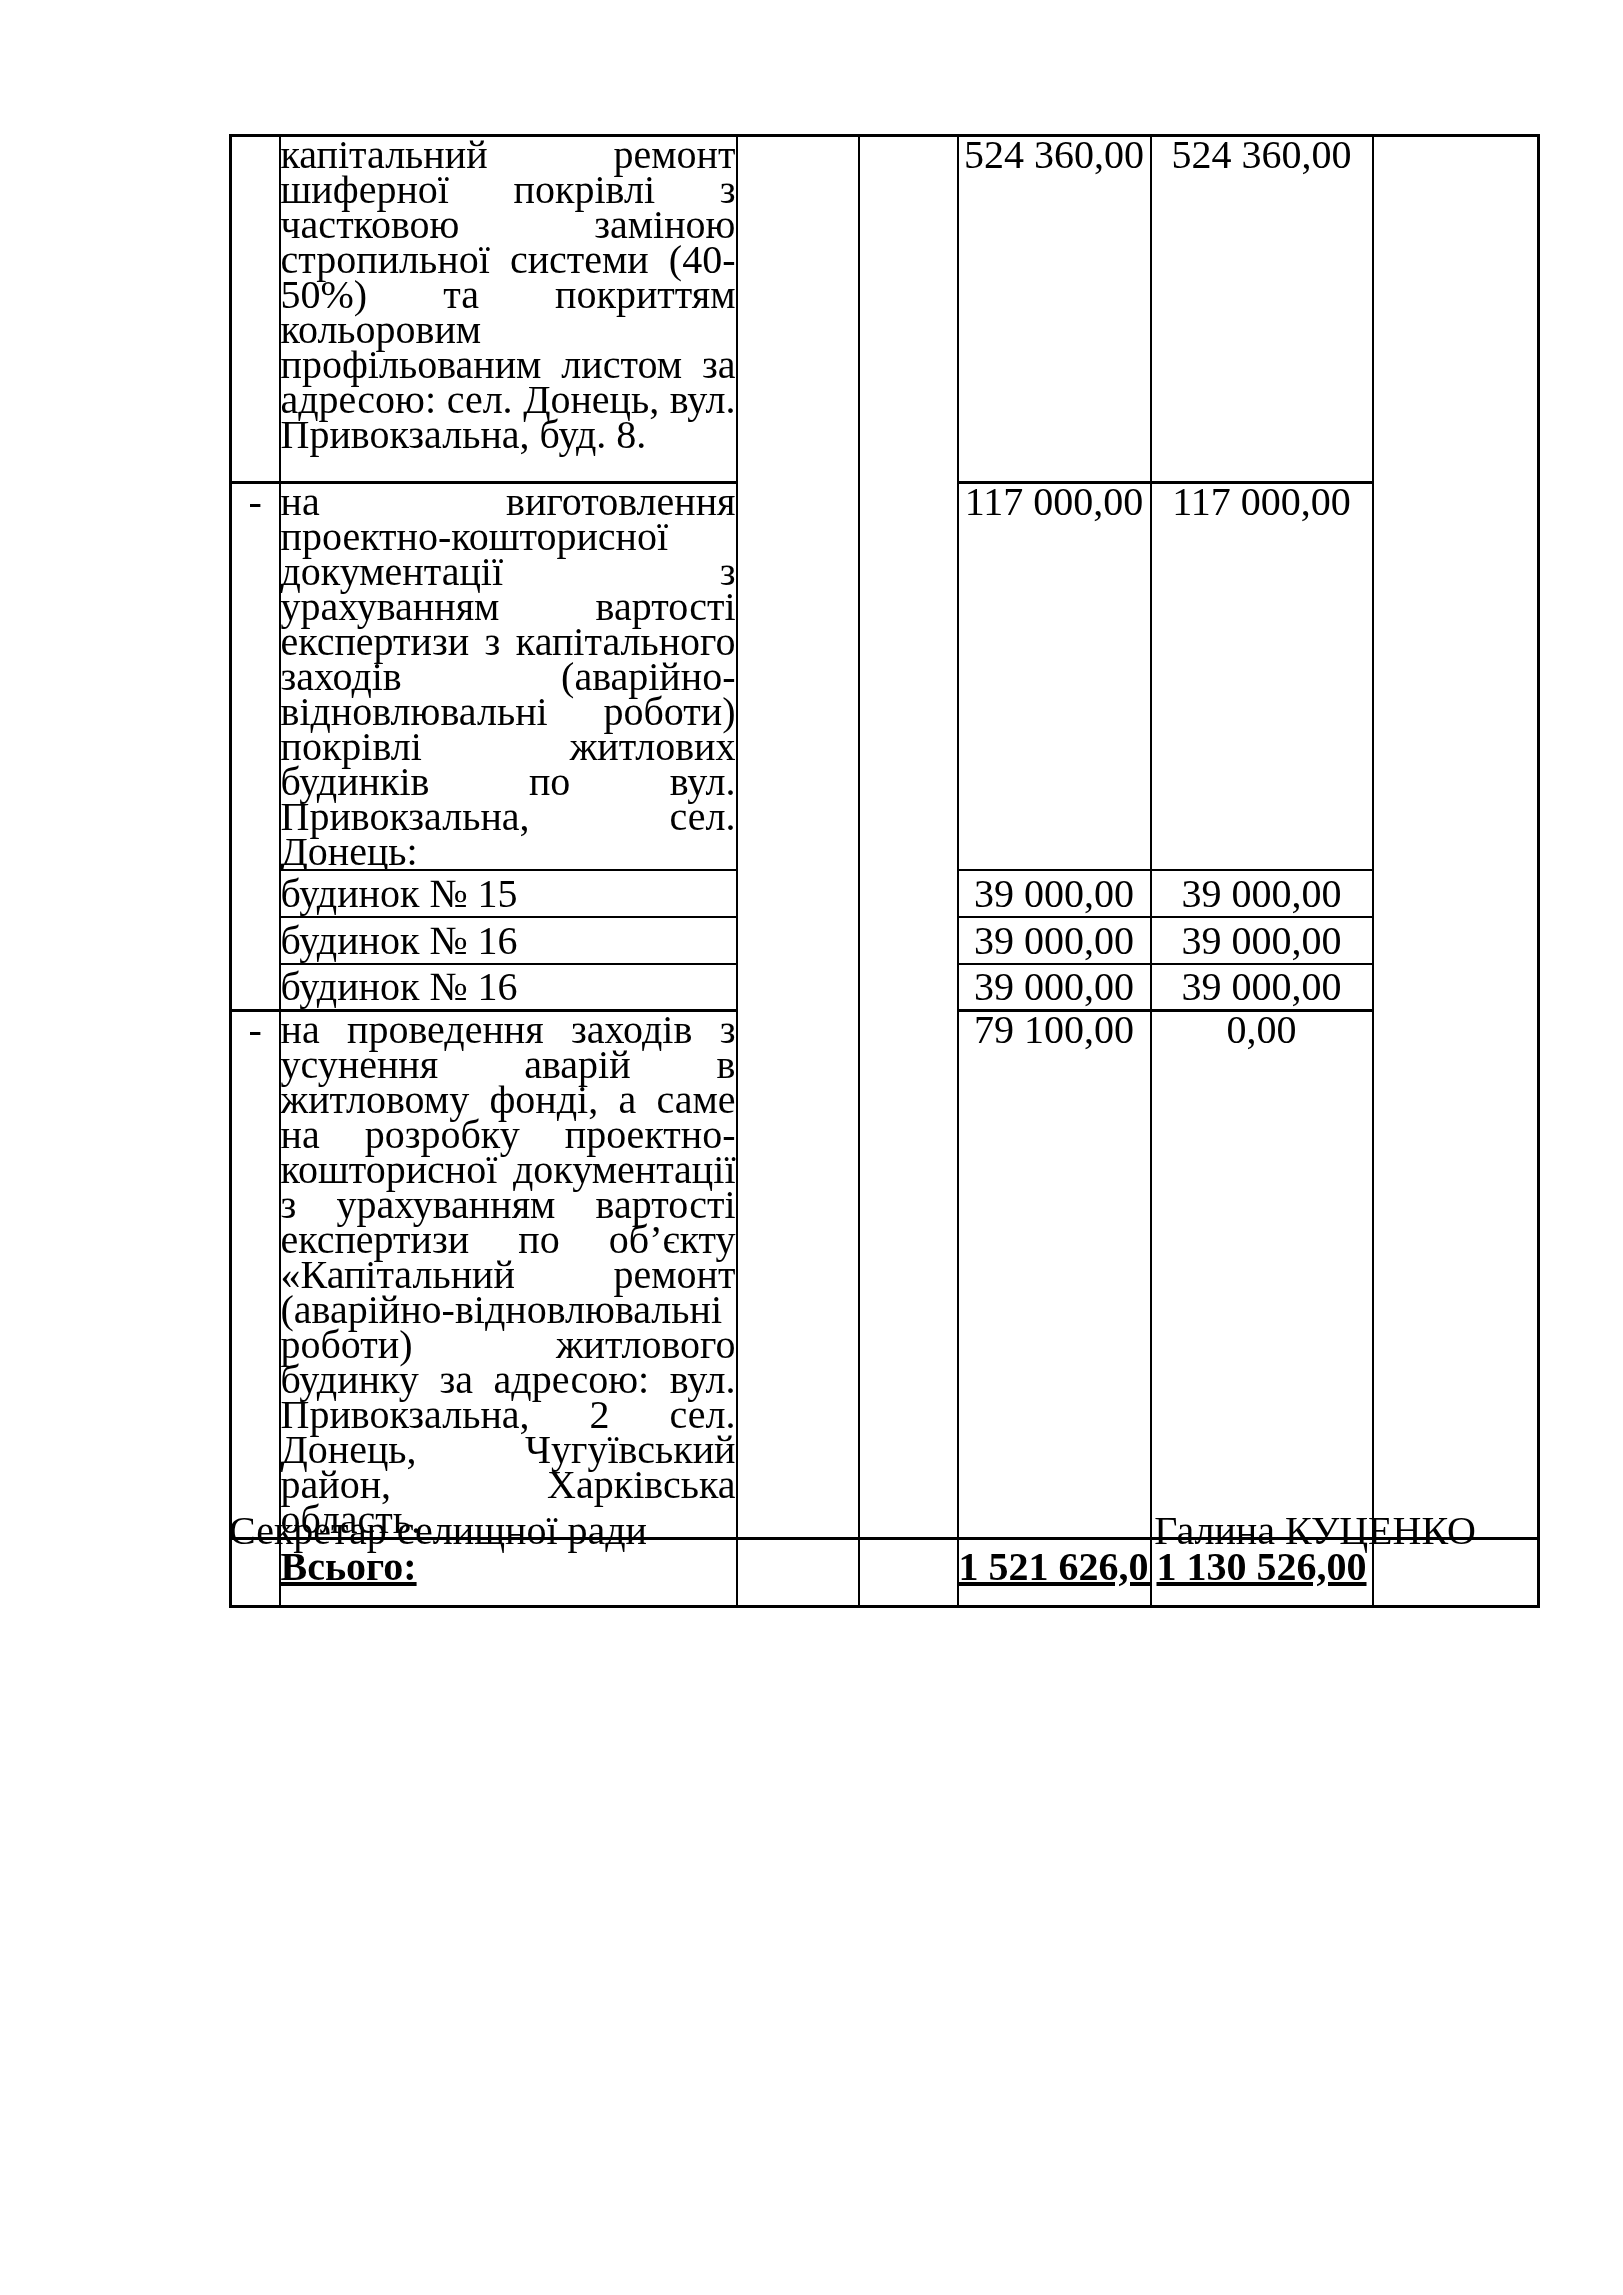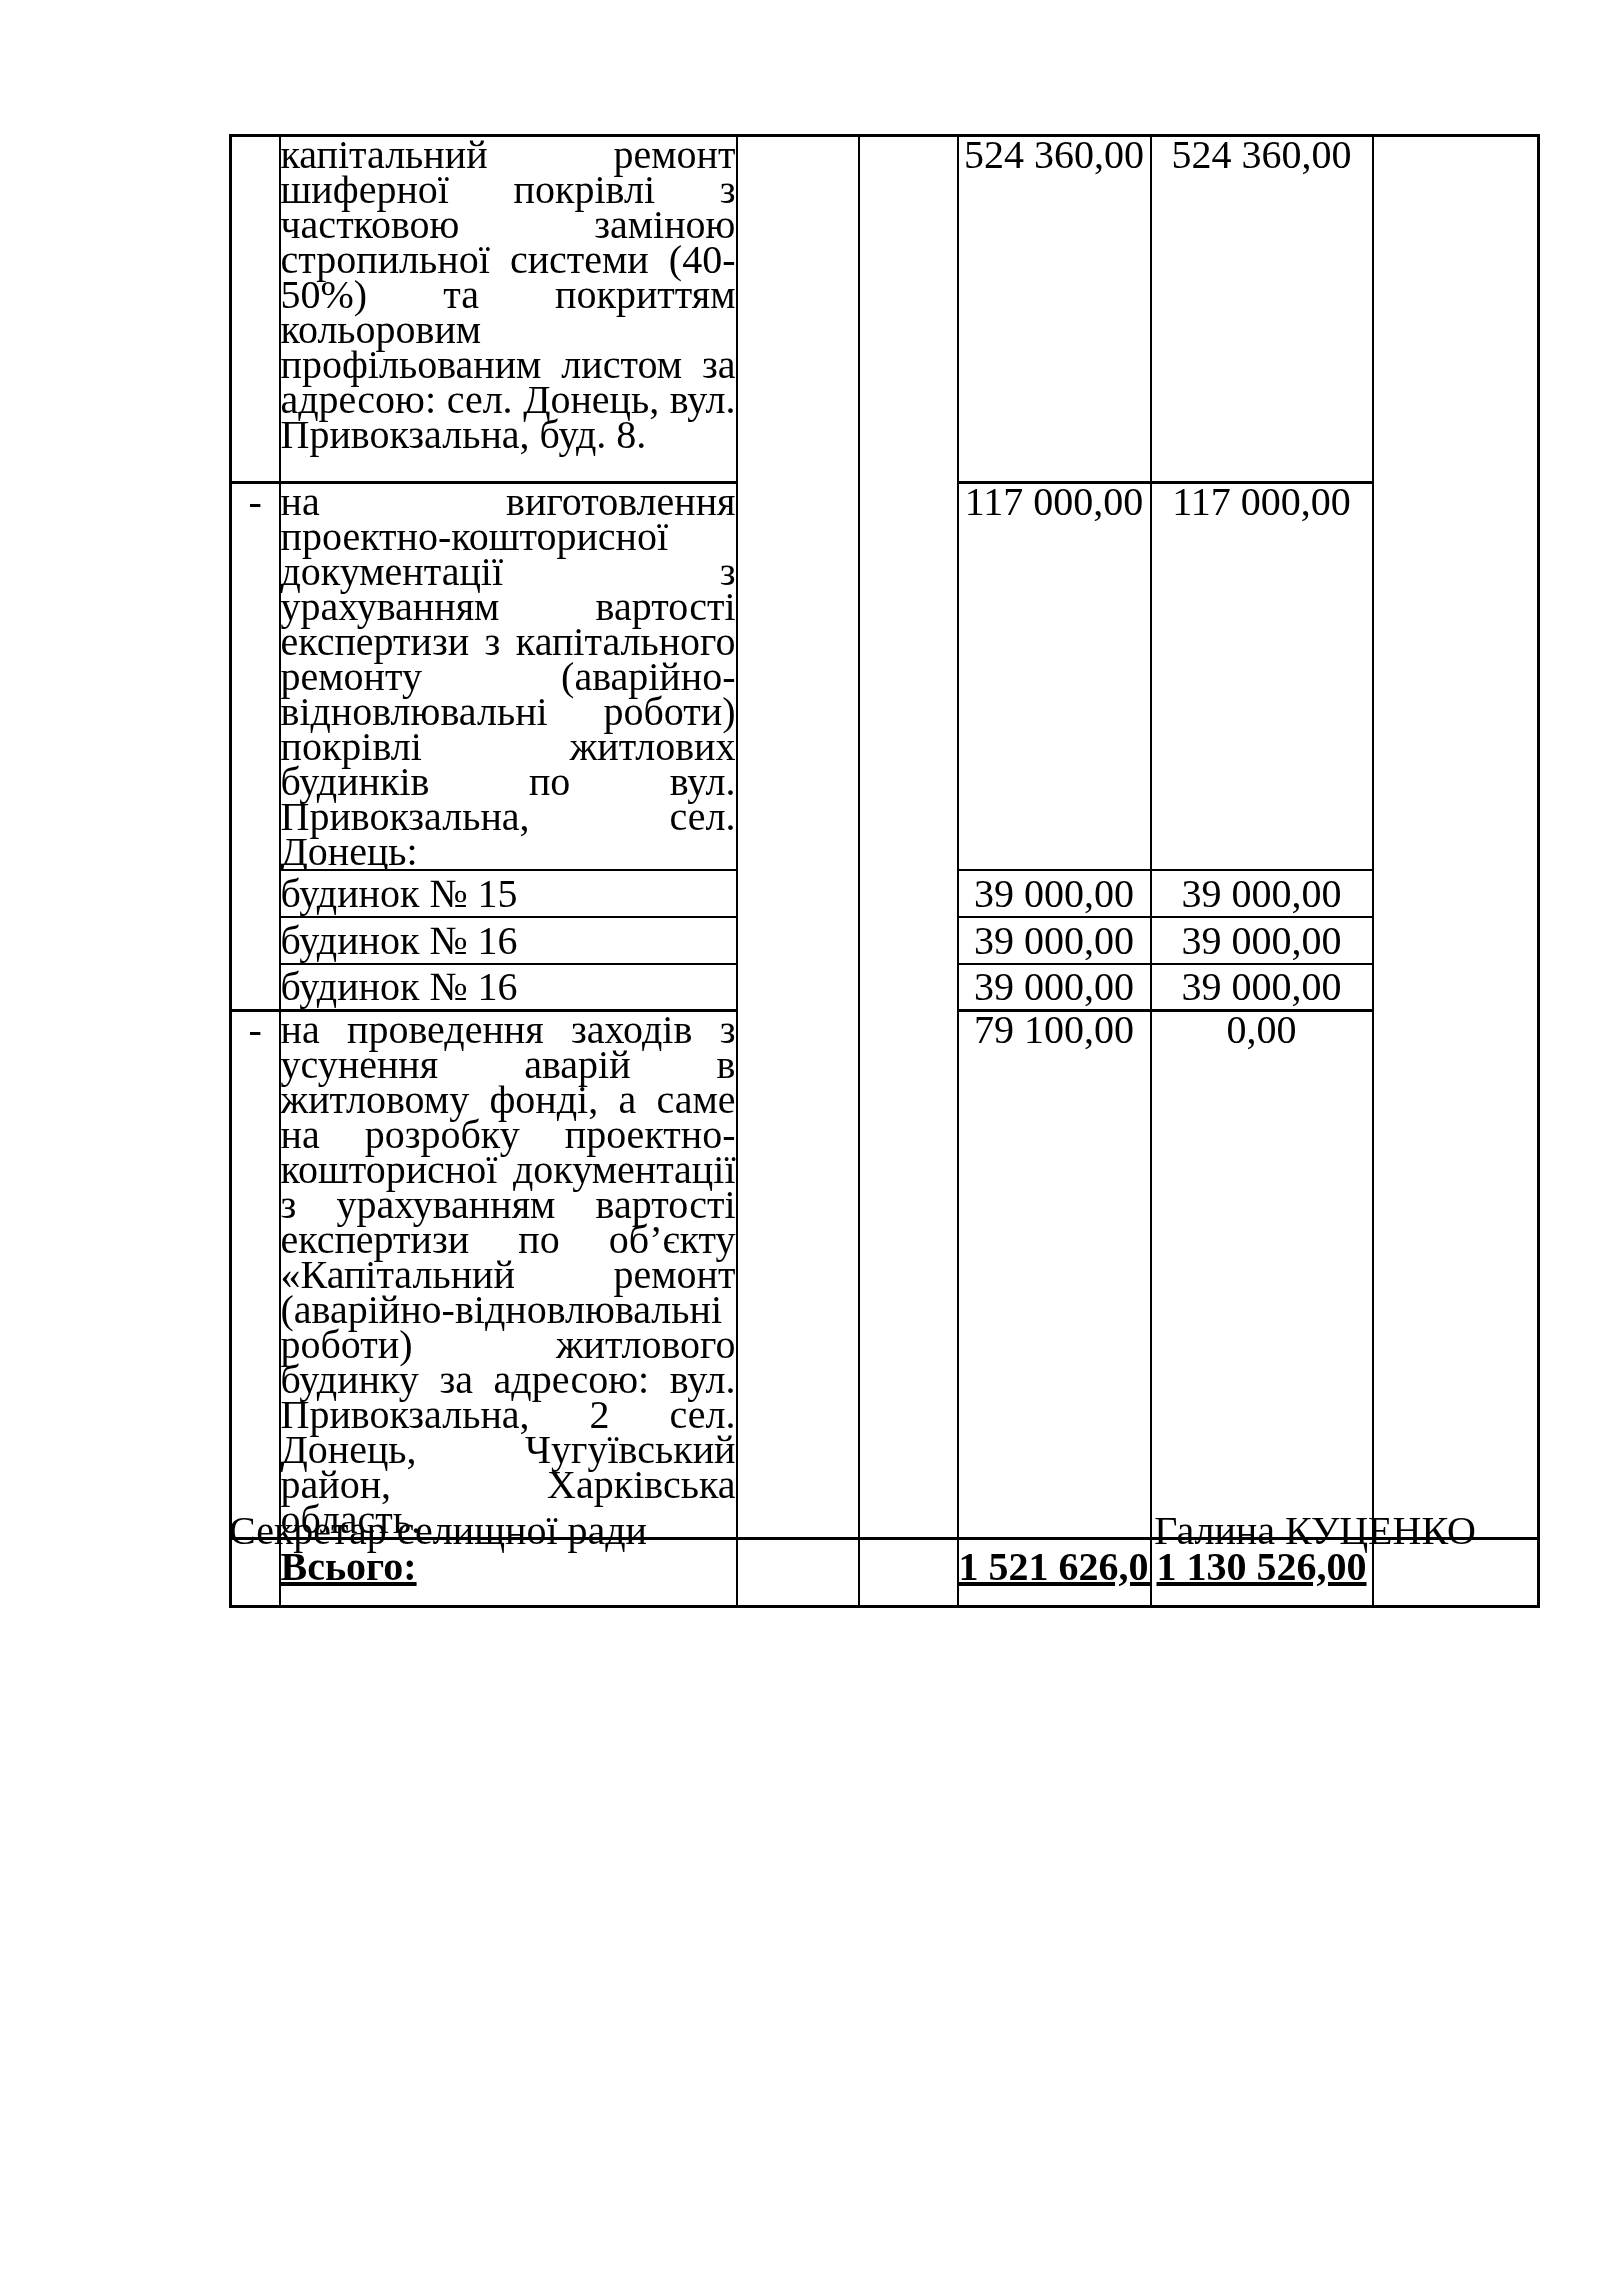"на виготовлення проектно-кошторисної" td.desc-cell { text: ремонту -> заходів }
